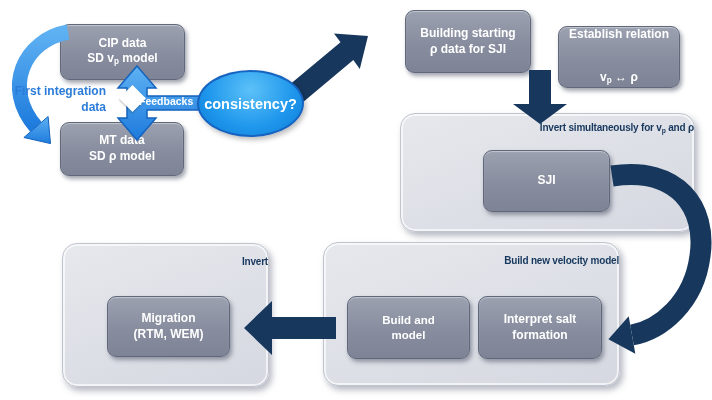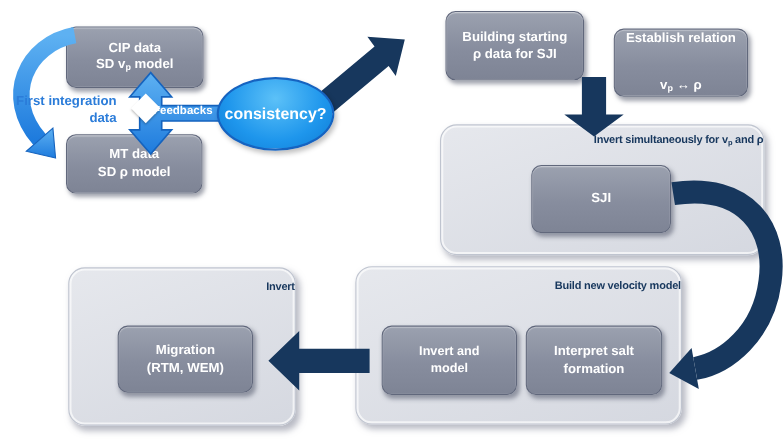"Invert and" span { text: Invert -> Build }
